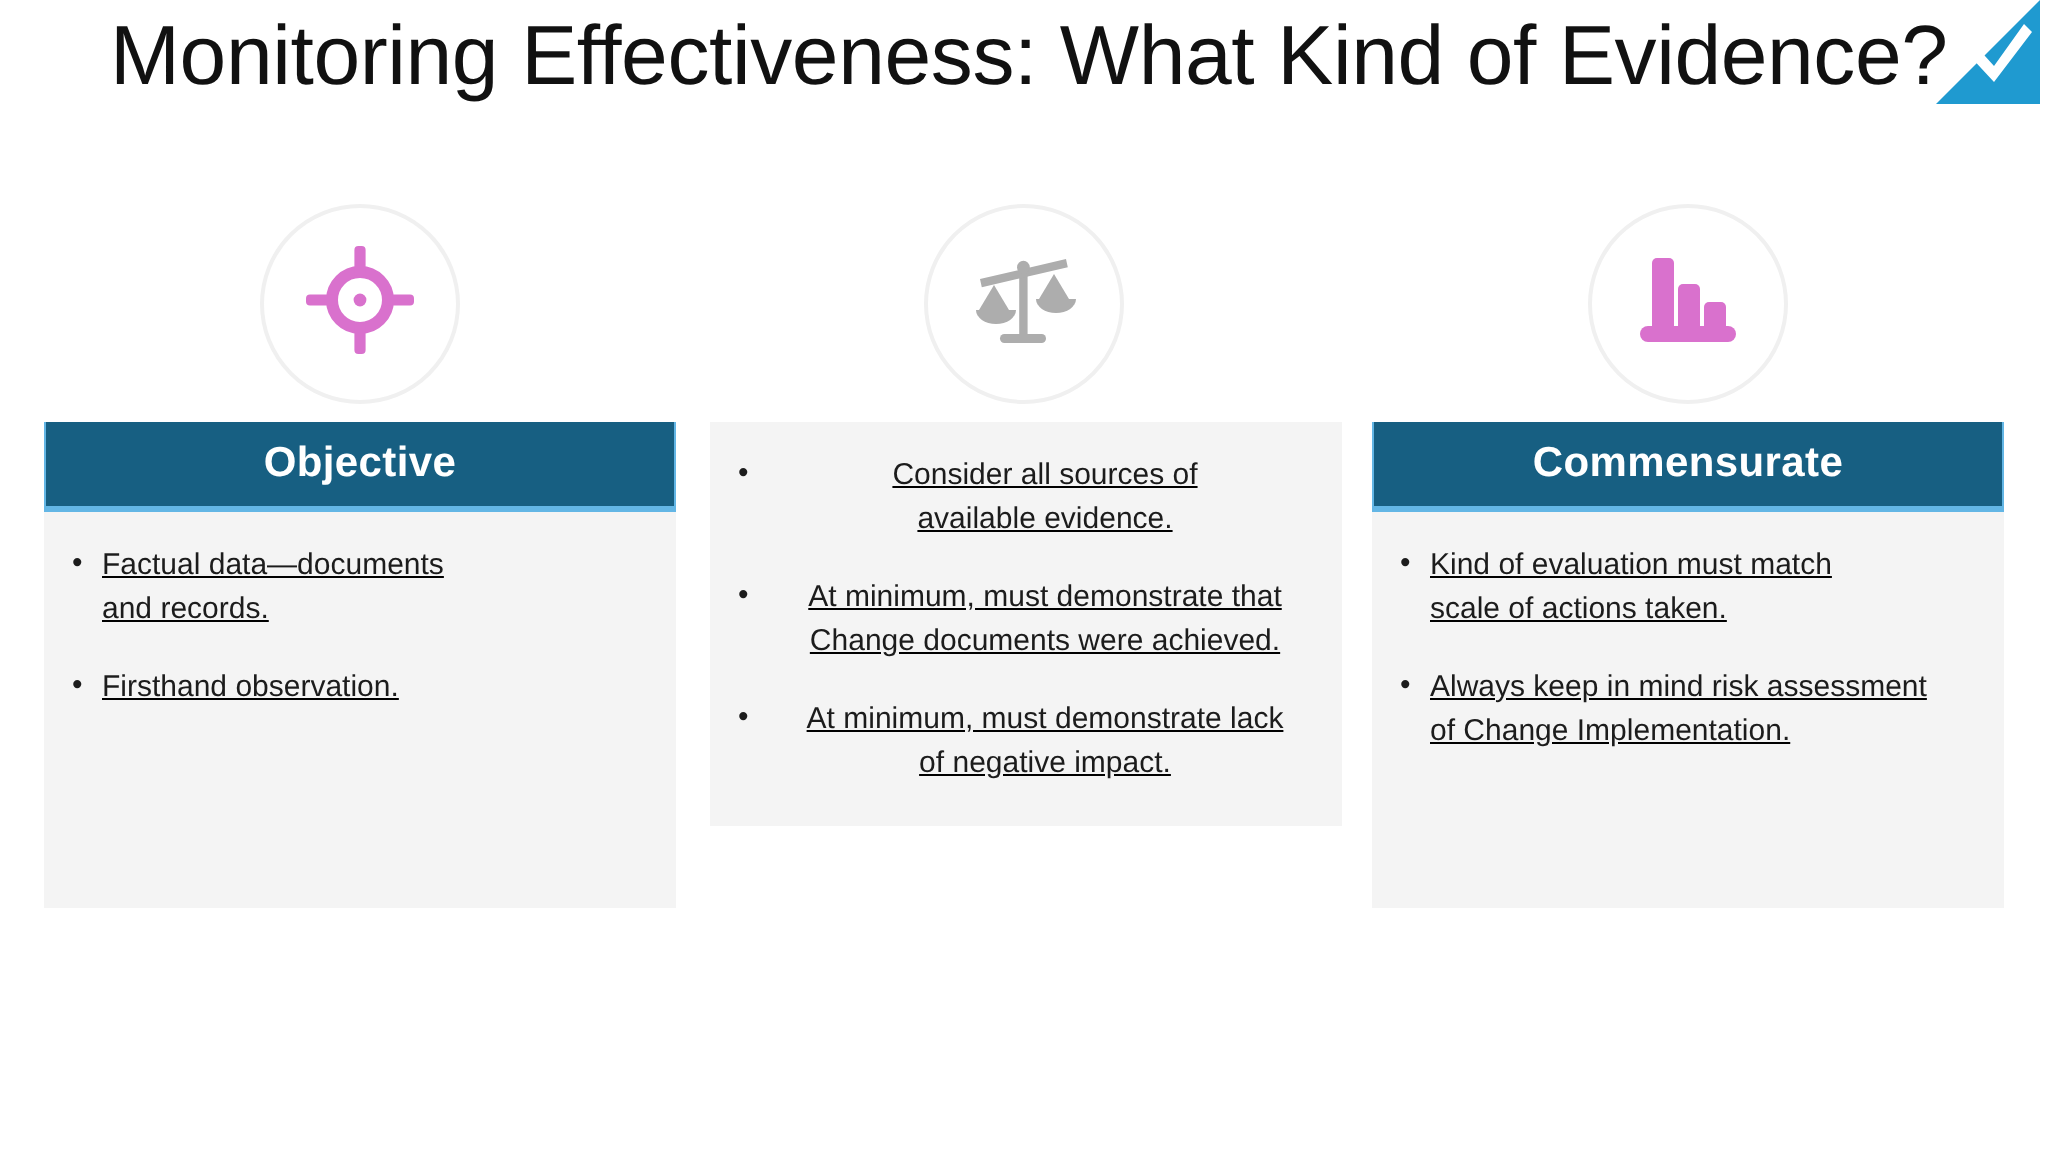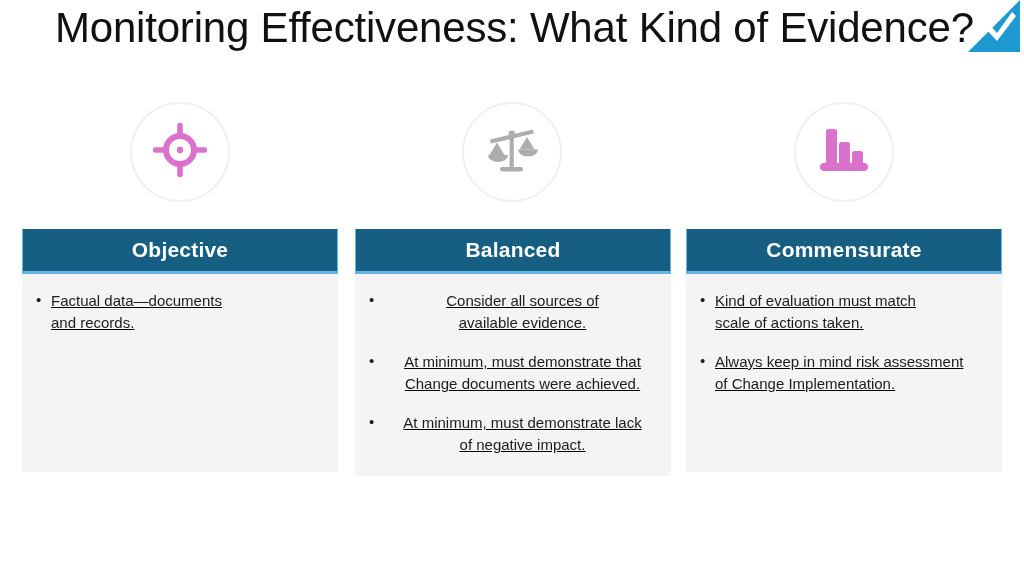"Objective" .panels { top: 229px -> 211px }
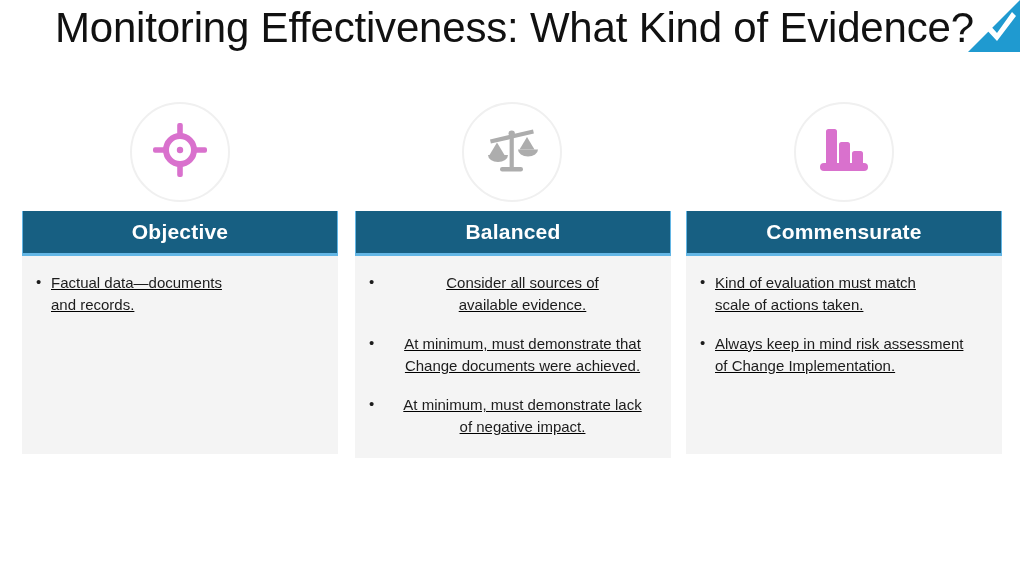"Balanced" div.panel-header { html: <div> <span>Balanced</span> </div> -> none }
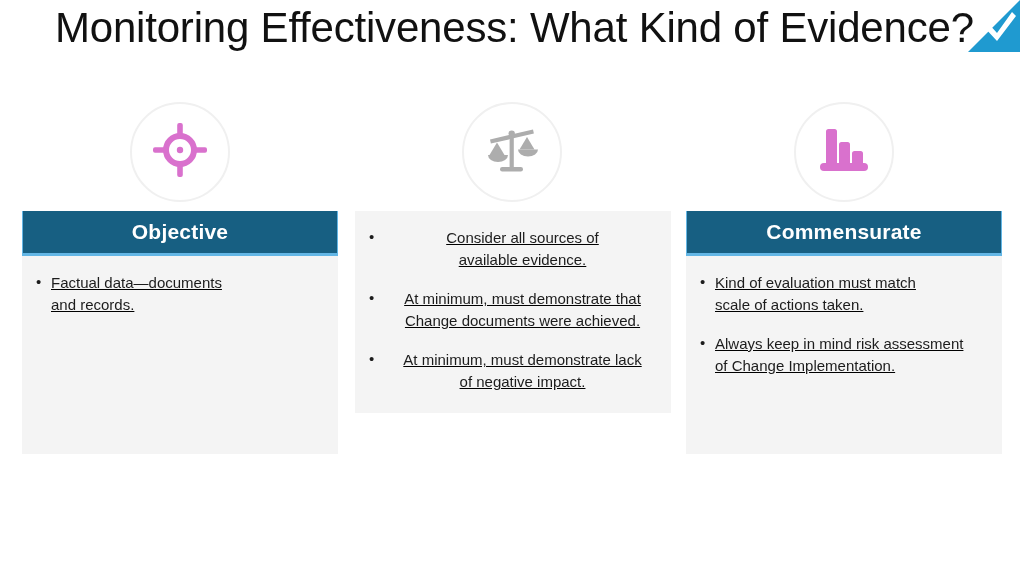"Firsthand observation." li { html: none -> <li>Firsthand observation.</li> }
